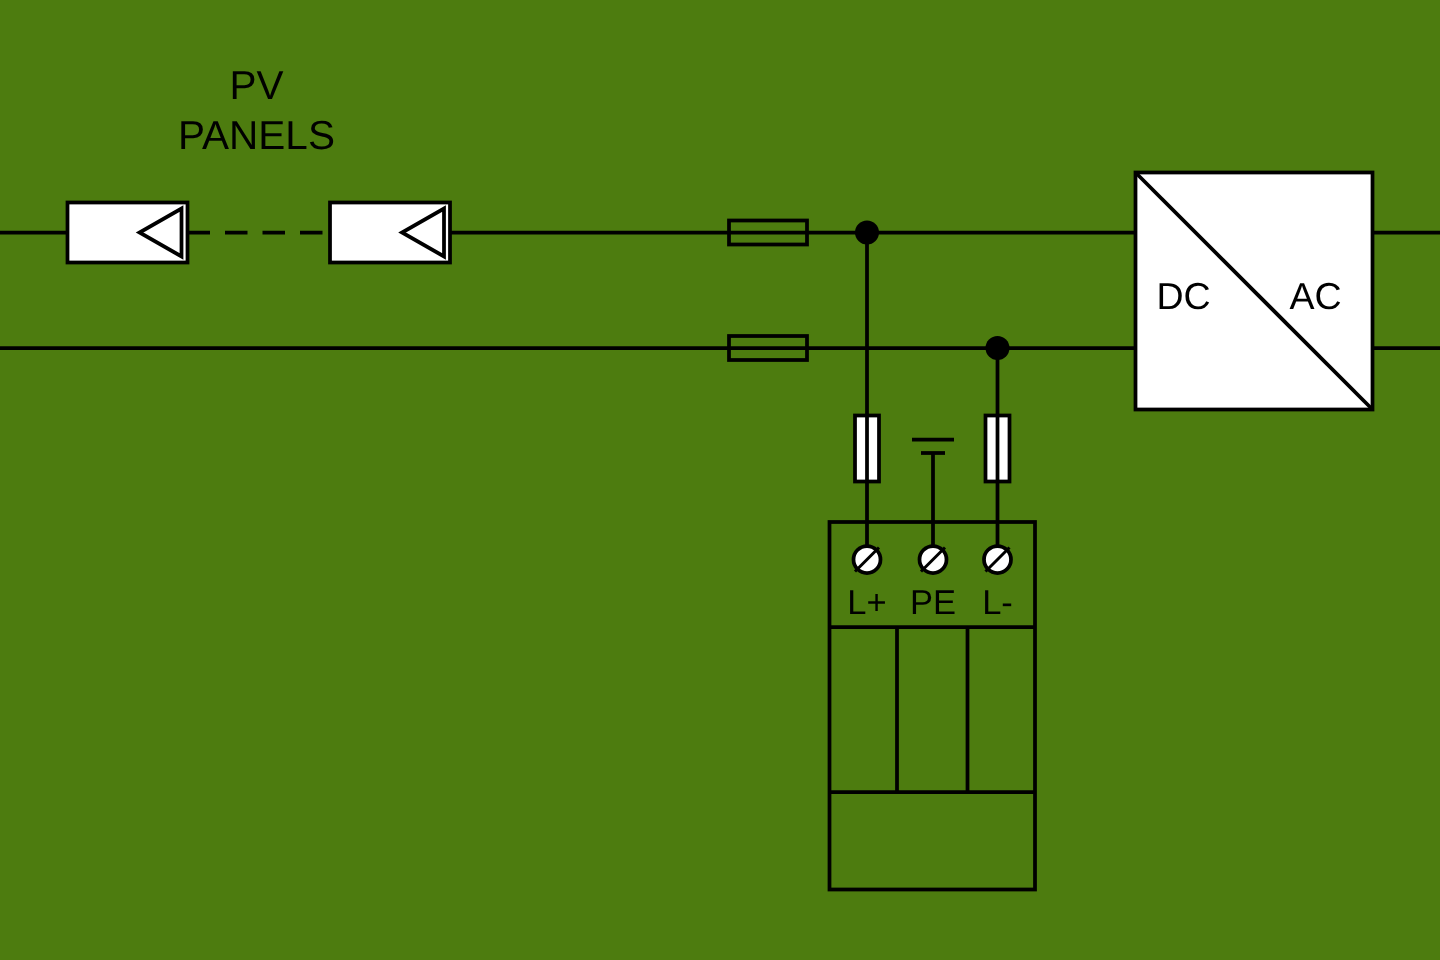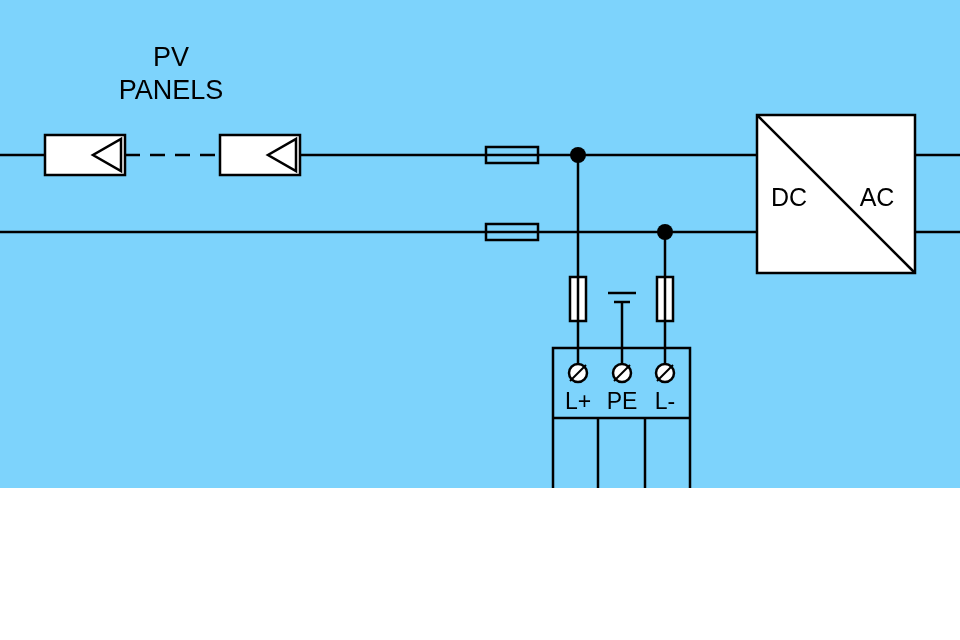"PV" .stage { background: #7dd3fc -> #4d7c0f; height: 488px -> 640px }
